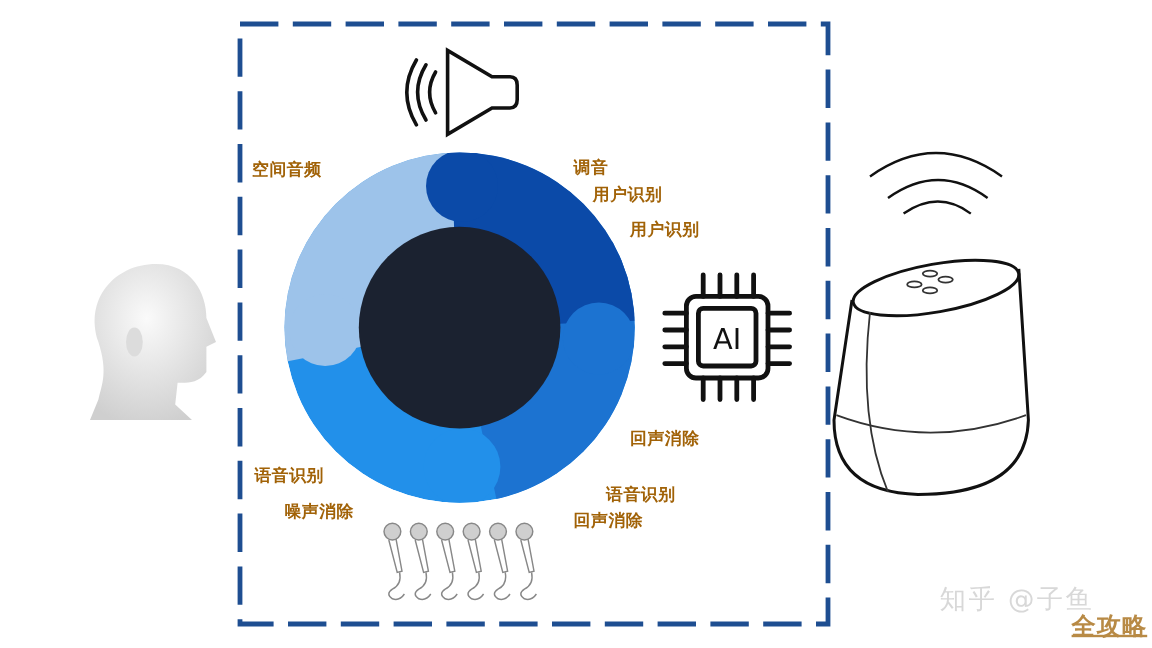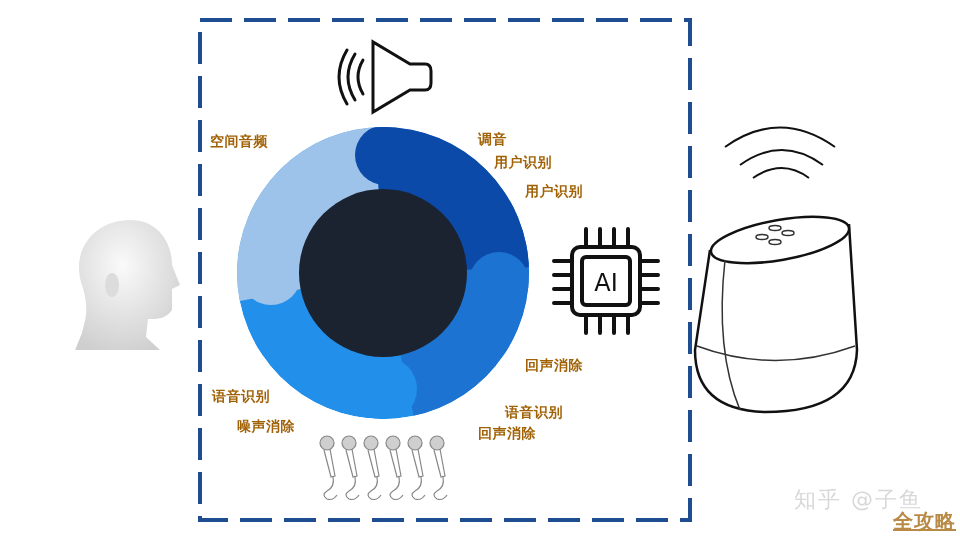"知乎 @子鱼" .watermark { margin-left: 11px -> none }
